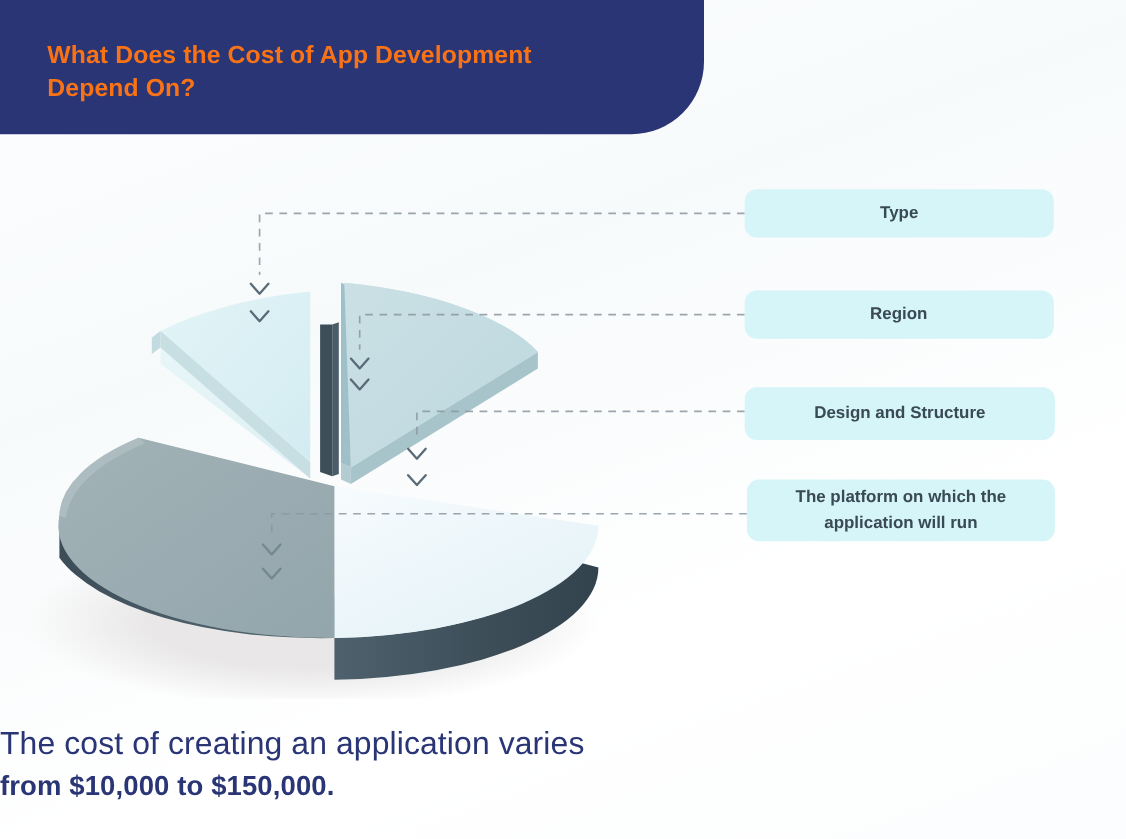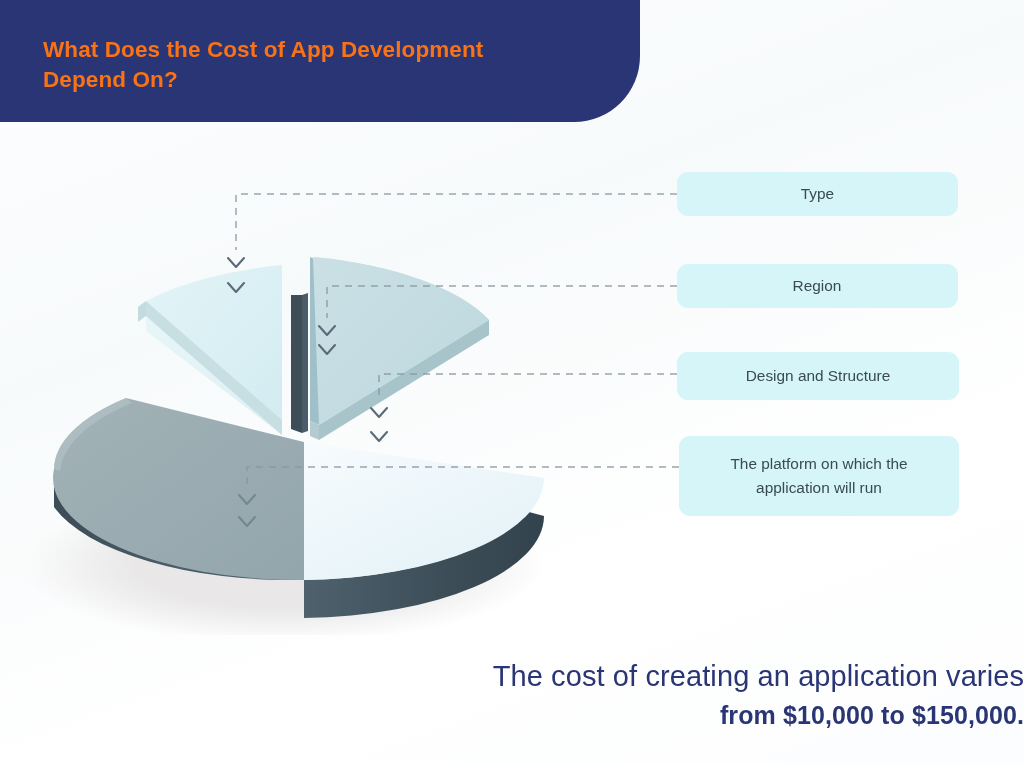"Type" .label-box { font-weight: none -> bold }
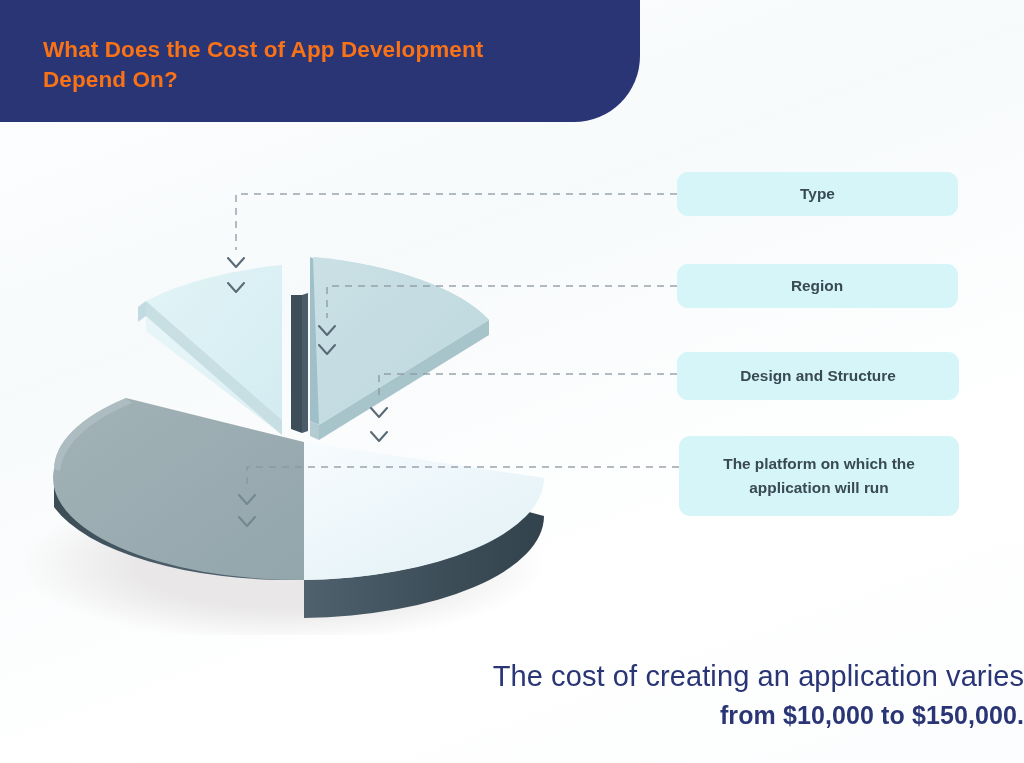"The platform on which the" #label-box-3 { height: 80px -> 56px }
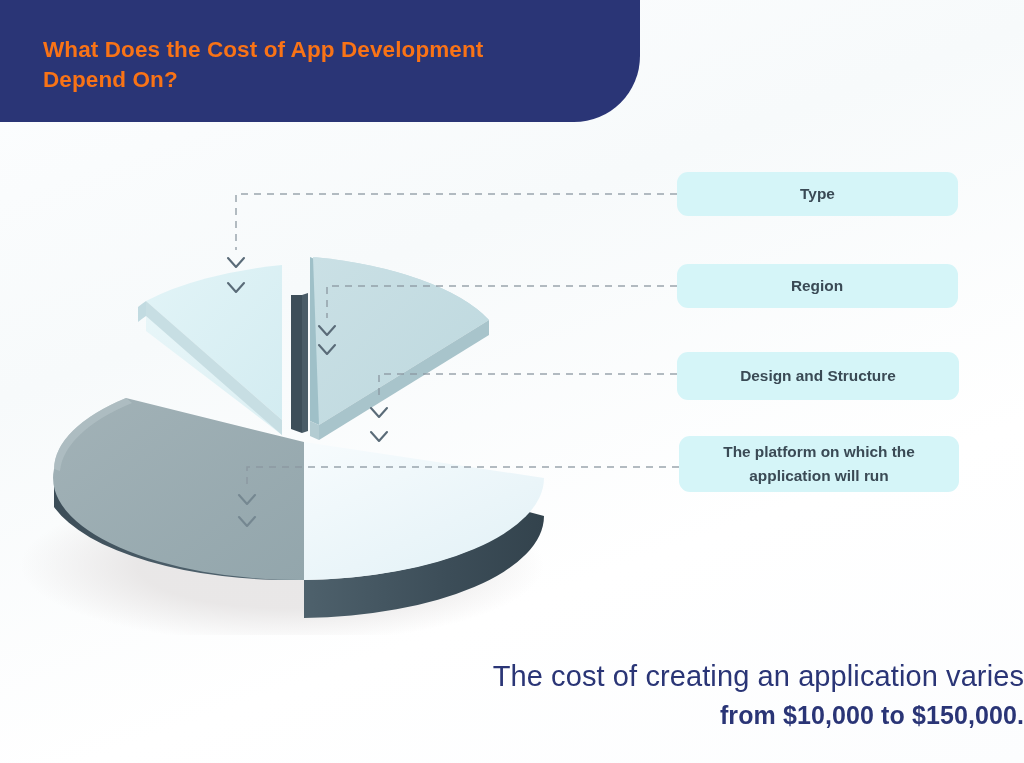"The cost of creating an" #caption { text-align: right -> left }
